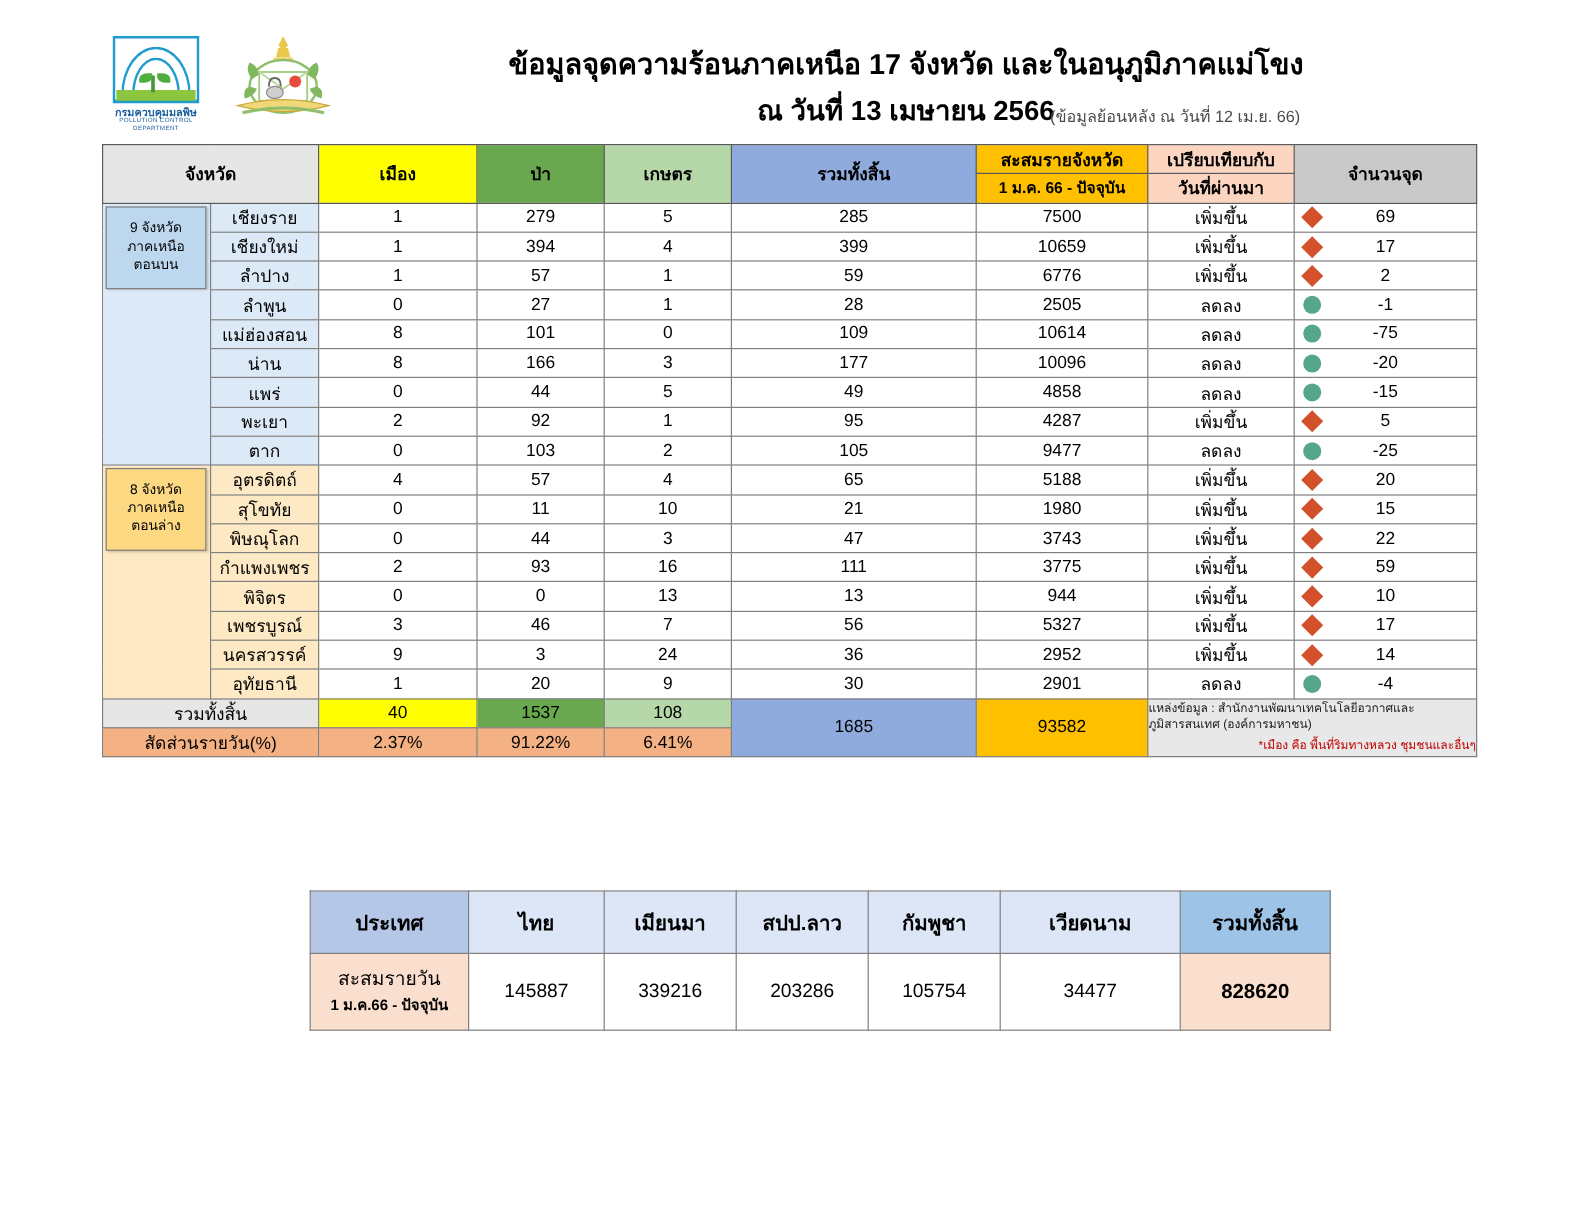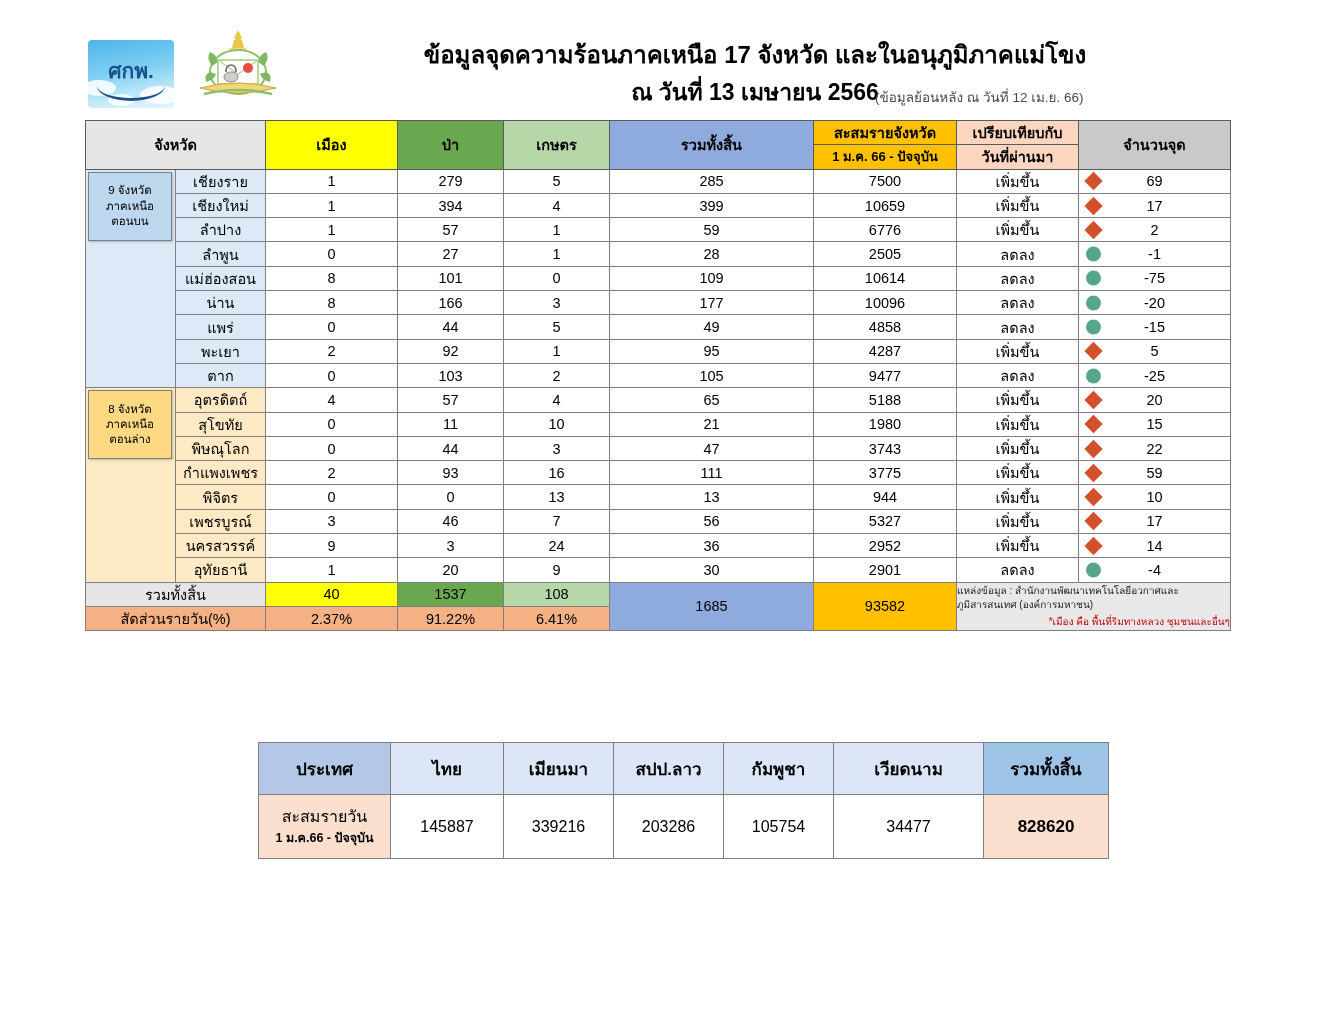"ศกพ." div.logo-pcd-blue { html: <div> <div></div> <div></div> <div></div> <div>ศกพ.</div> <div></div> </div> -> none }
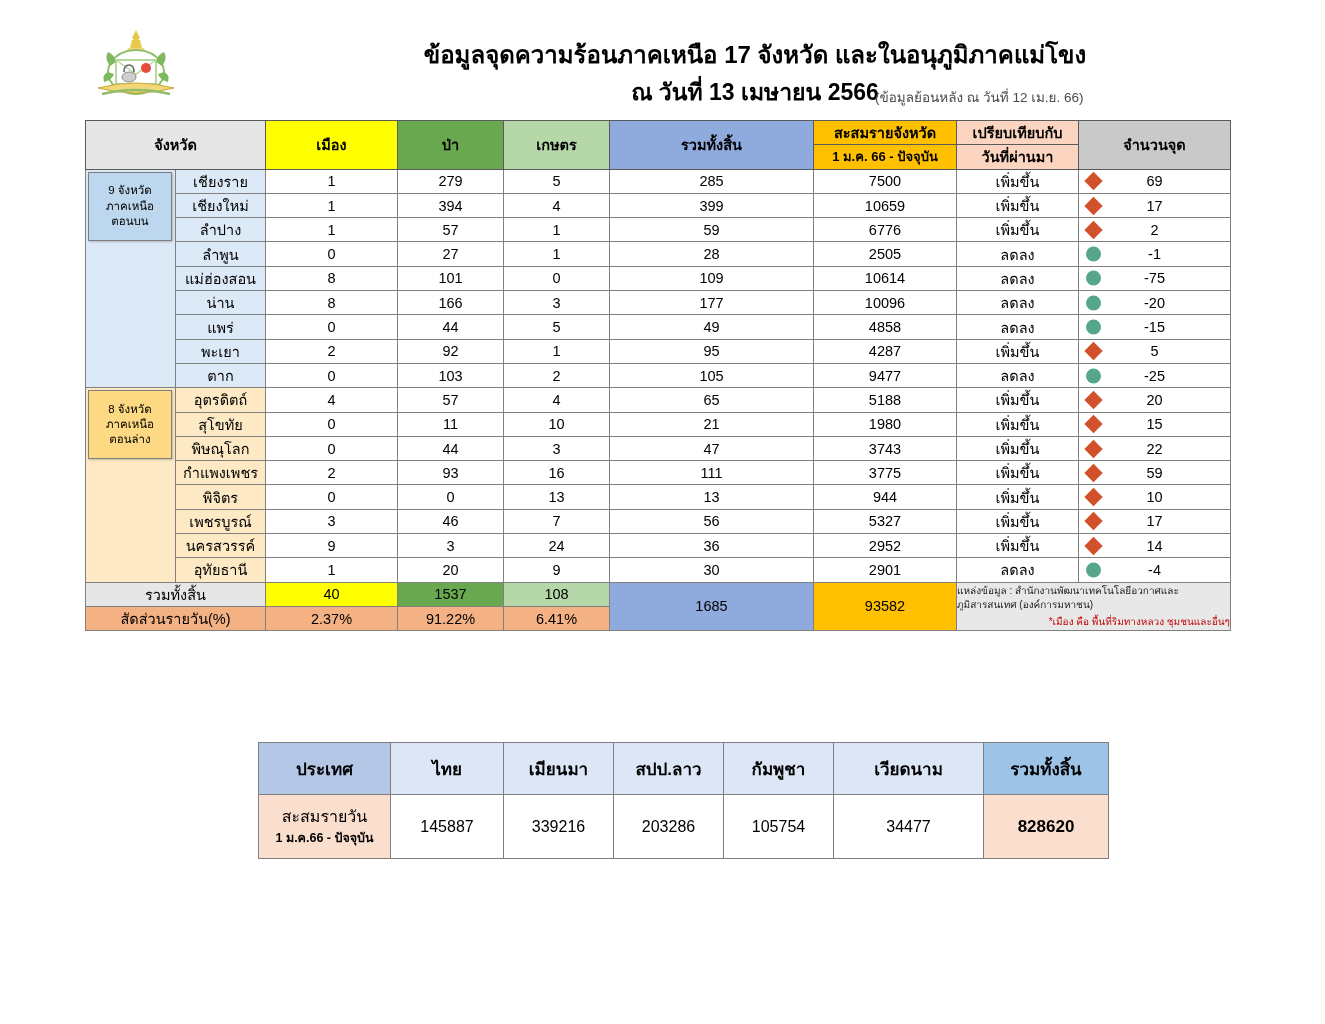"กรมควบคุมมลพิษ" div.logo-arch { html: none -> <div> <div></div> <div></div> <div></div> <div></div> <div></div> <div></div> <div></div> <div>กรมควบคุมมลพิษ</div> <div>POLLUTION CONTROL DEPARTMENT</div> </div> }
